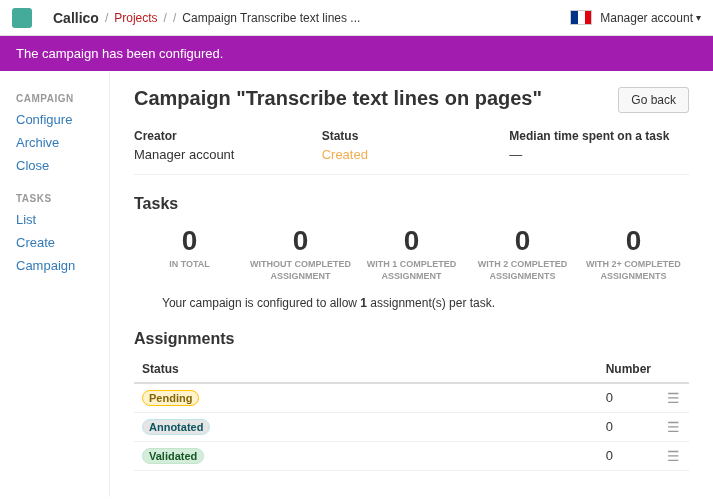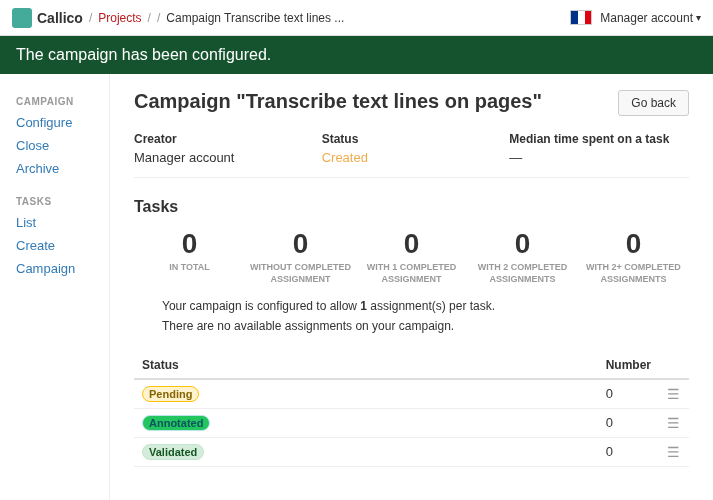"Callico" .header-logo { gap: 5px -> 21px }
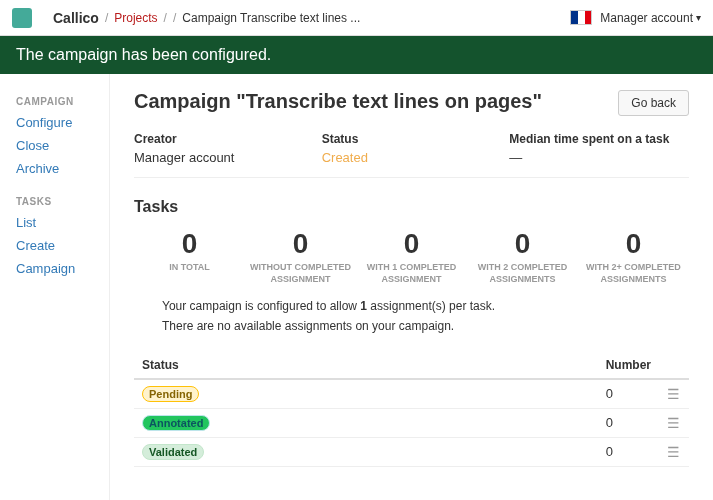"The campaign has been configured." .alert-success { background: #14532d -> #a21caf; font-size: 16px -> 13px }
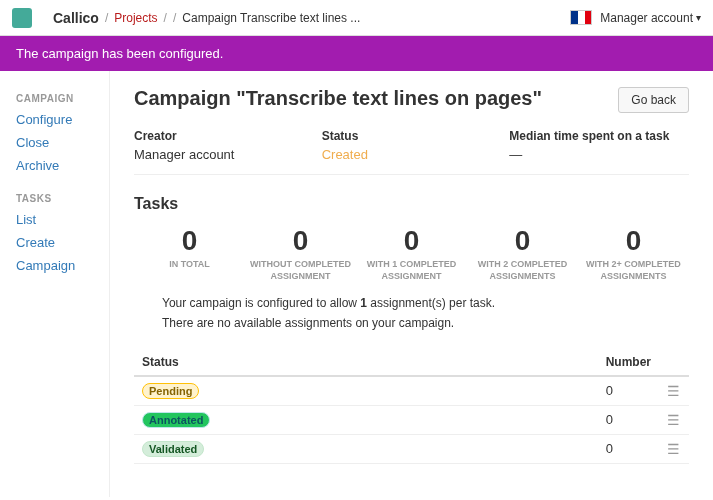"Close" a.sidebar-item { order: before "Archive" -> after "Archive" }
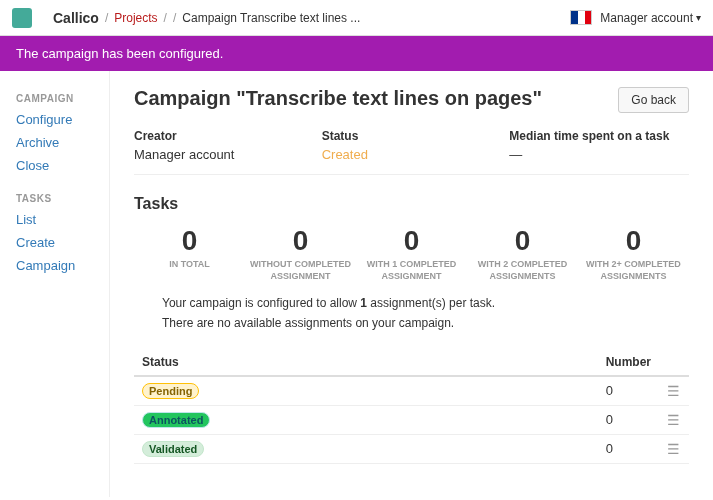"There are no available assignments" span { html: <span>There are no available assignments on your campaign.</span> -> none }
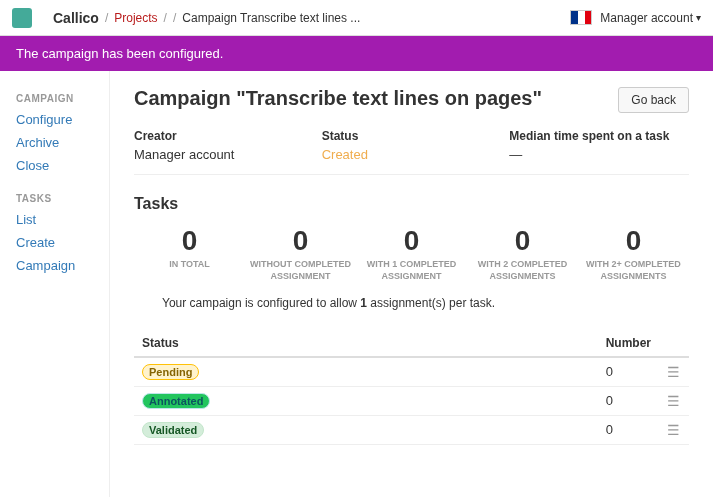"Assignments" div.assignments-title { html: none -> <div>Assignments</div> }
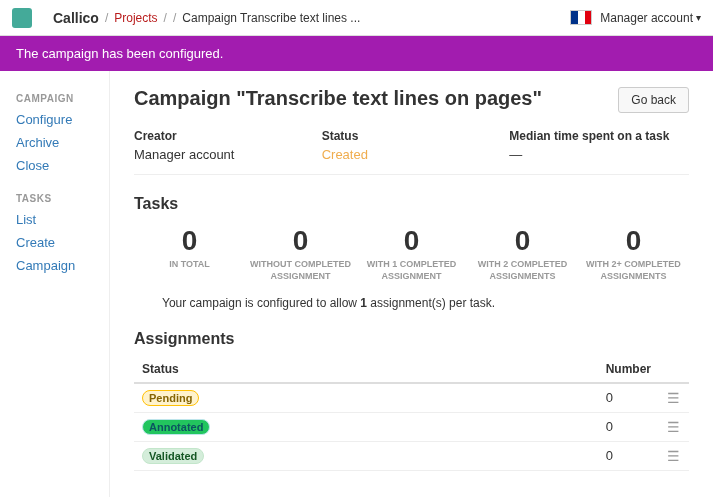"Annotated" .status-annotated { background: #22c55e -> #e5e5e5 }
